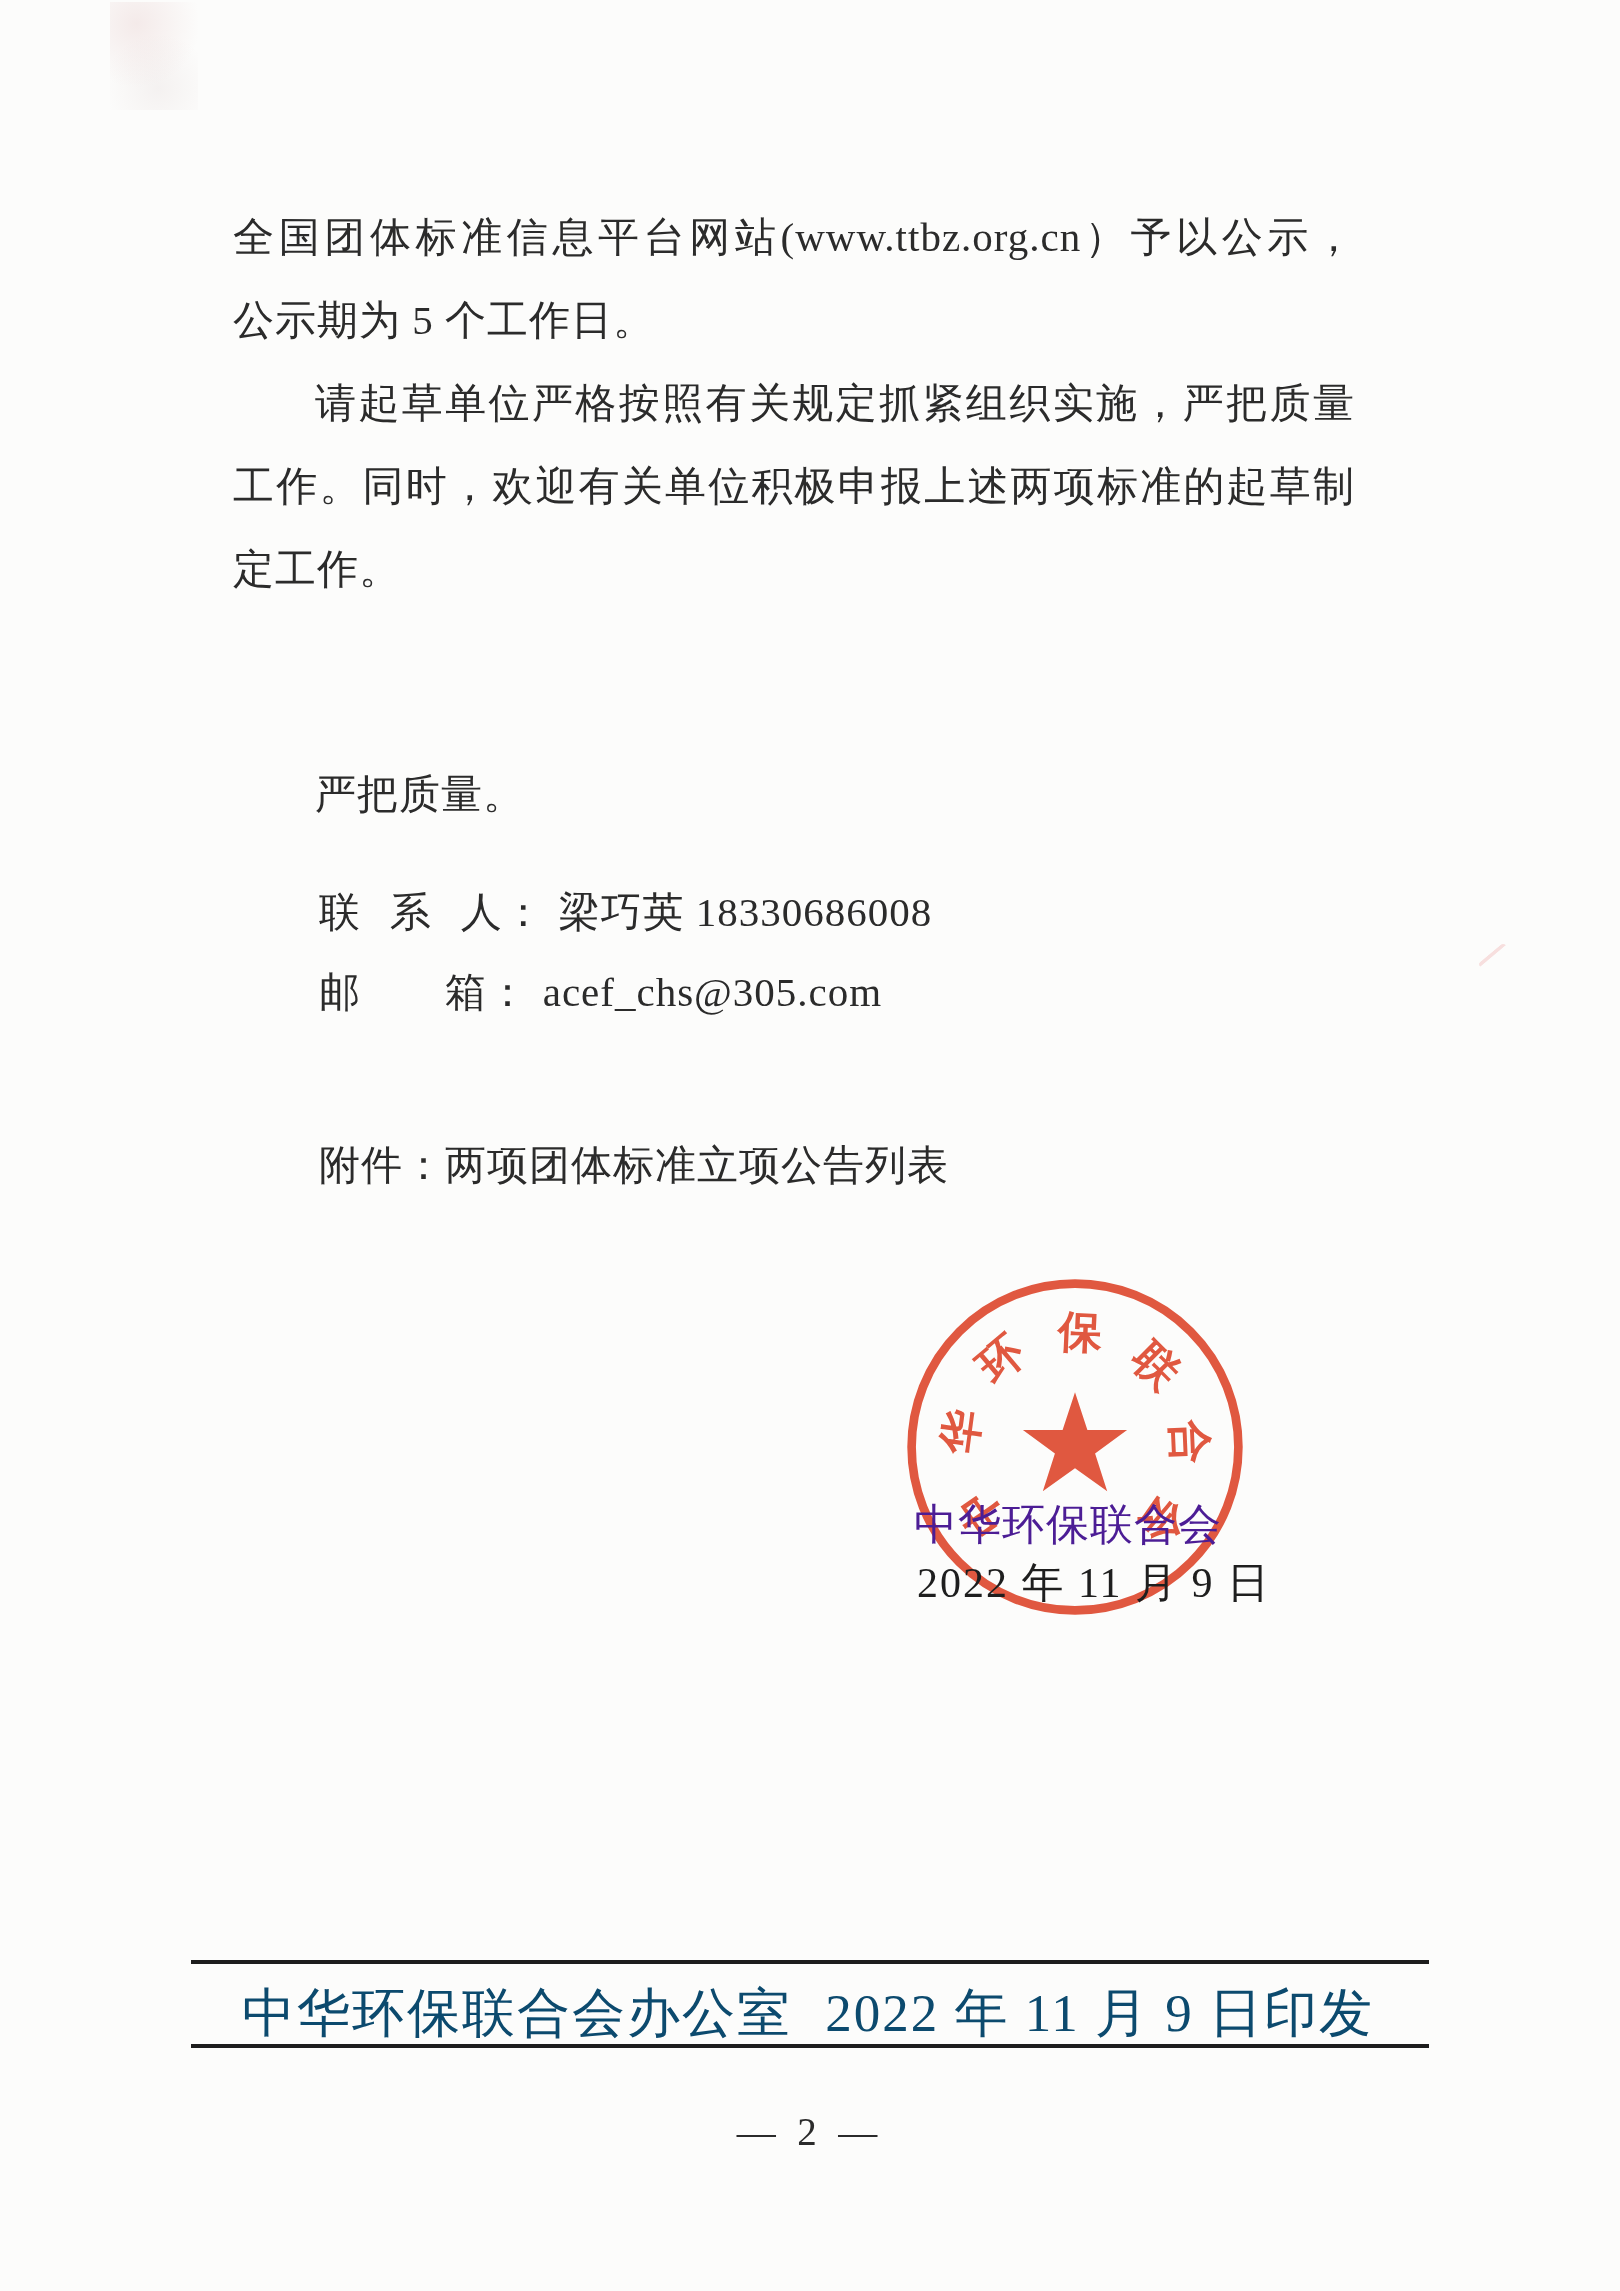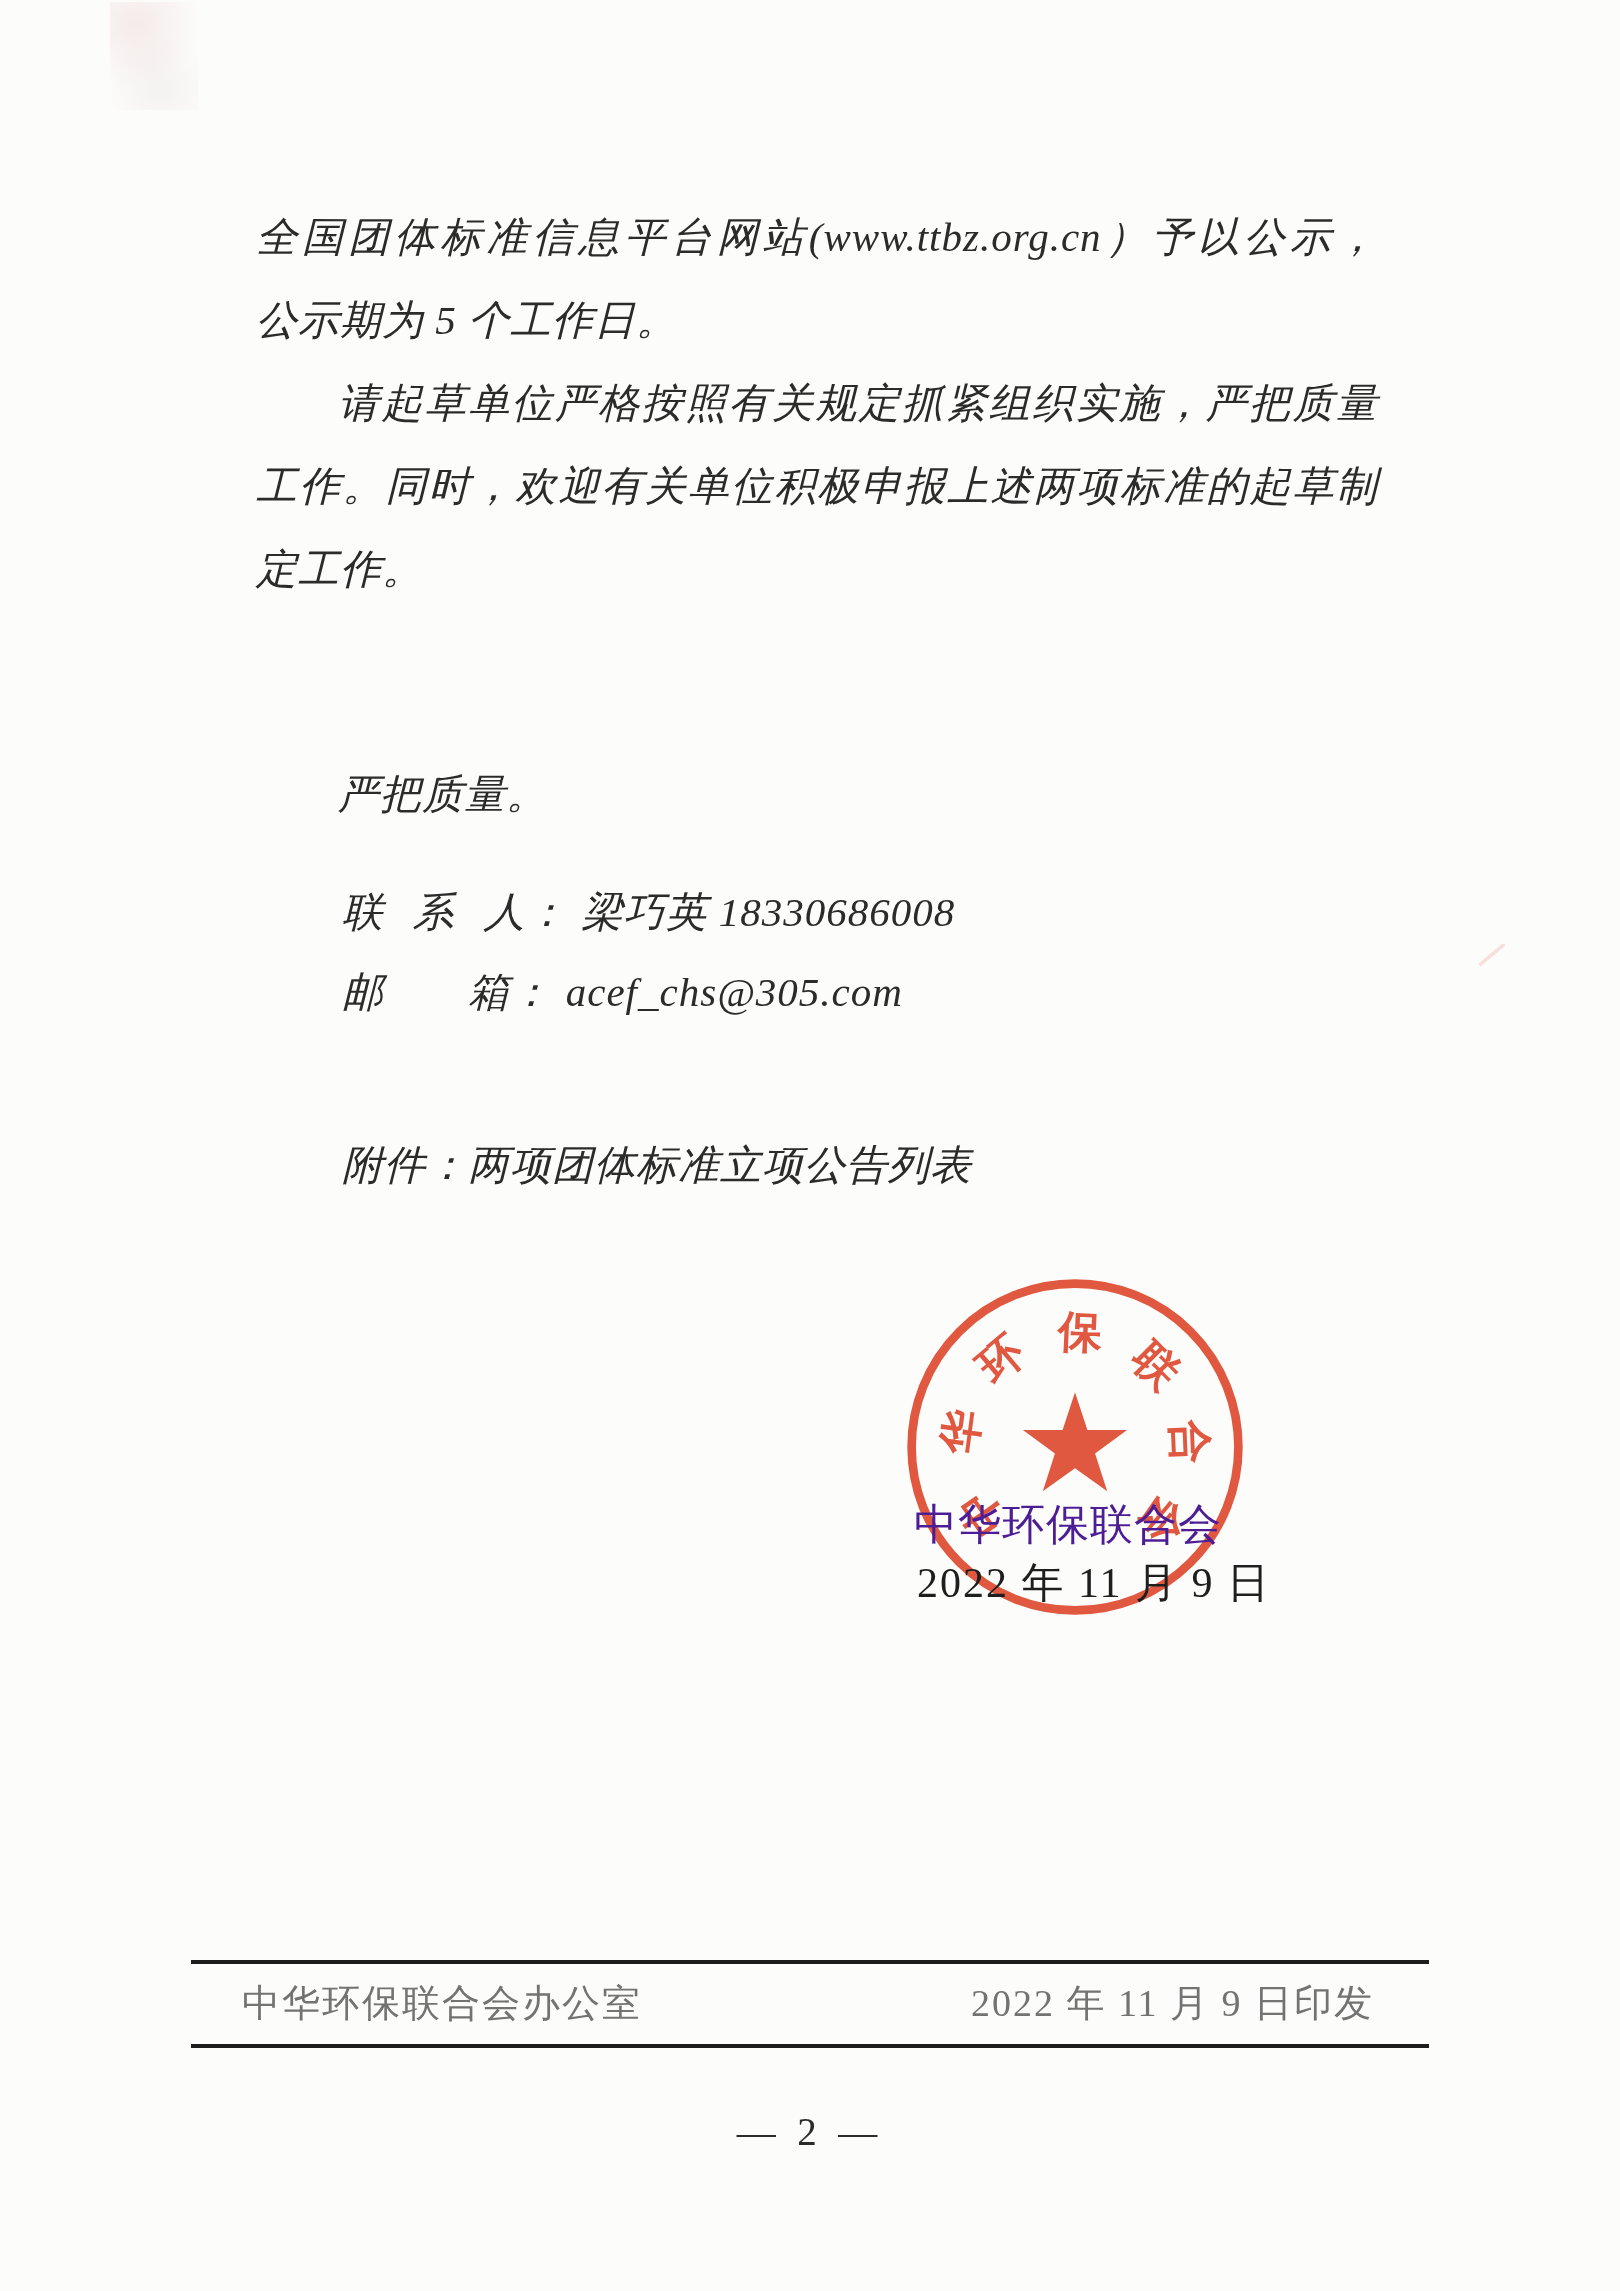"全国团体标准信息平台网站(www.ttbz.org.cn）予以公示，" .textblock { font-style: italic -> none; left: 256px -> 233px }
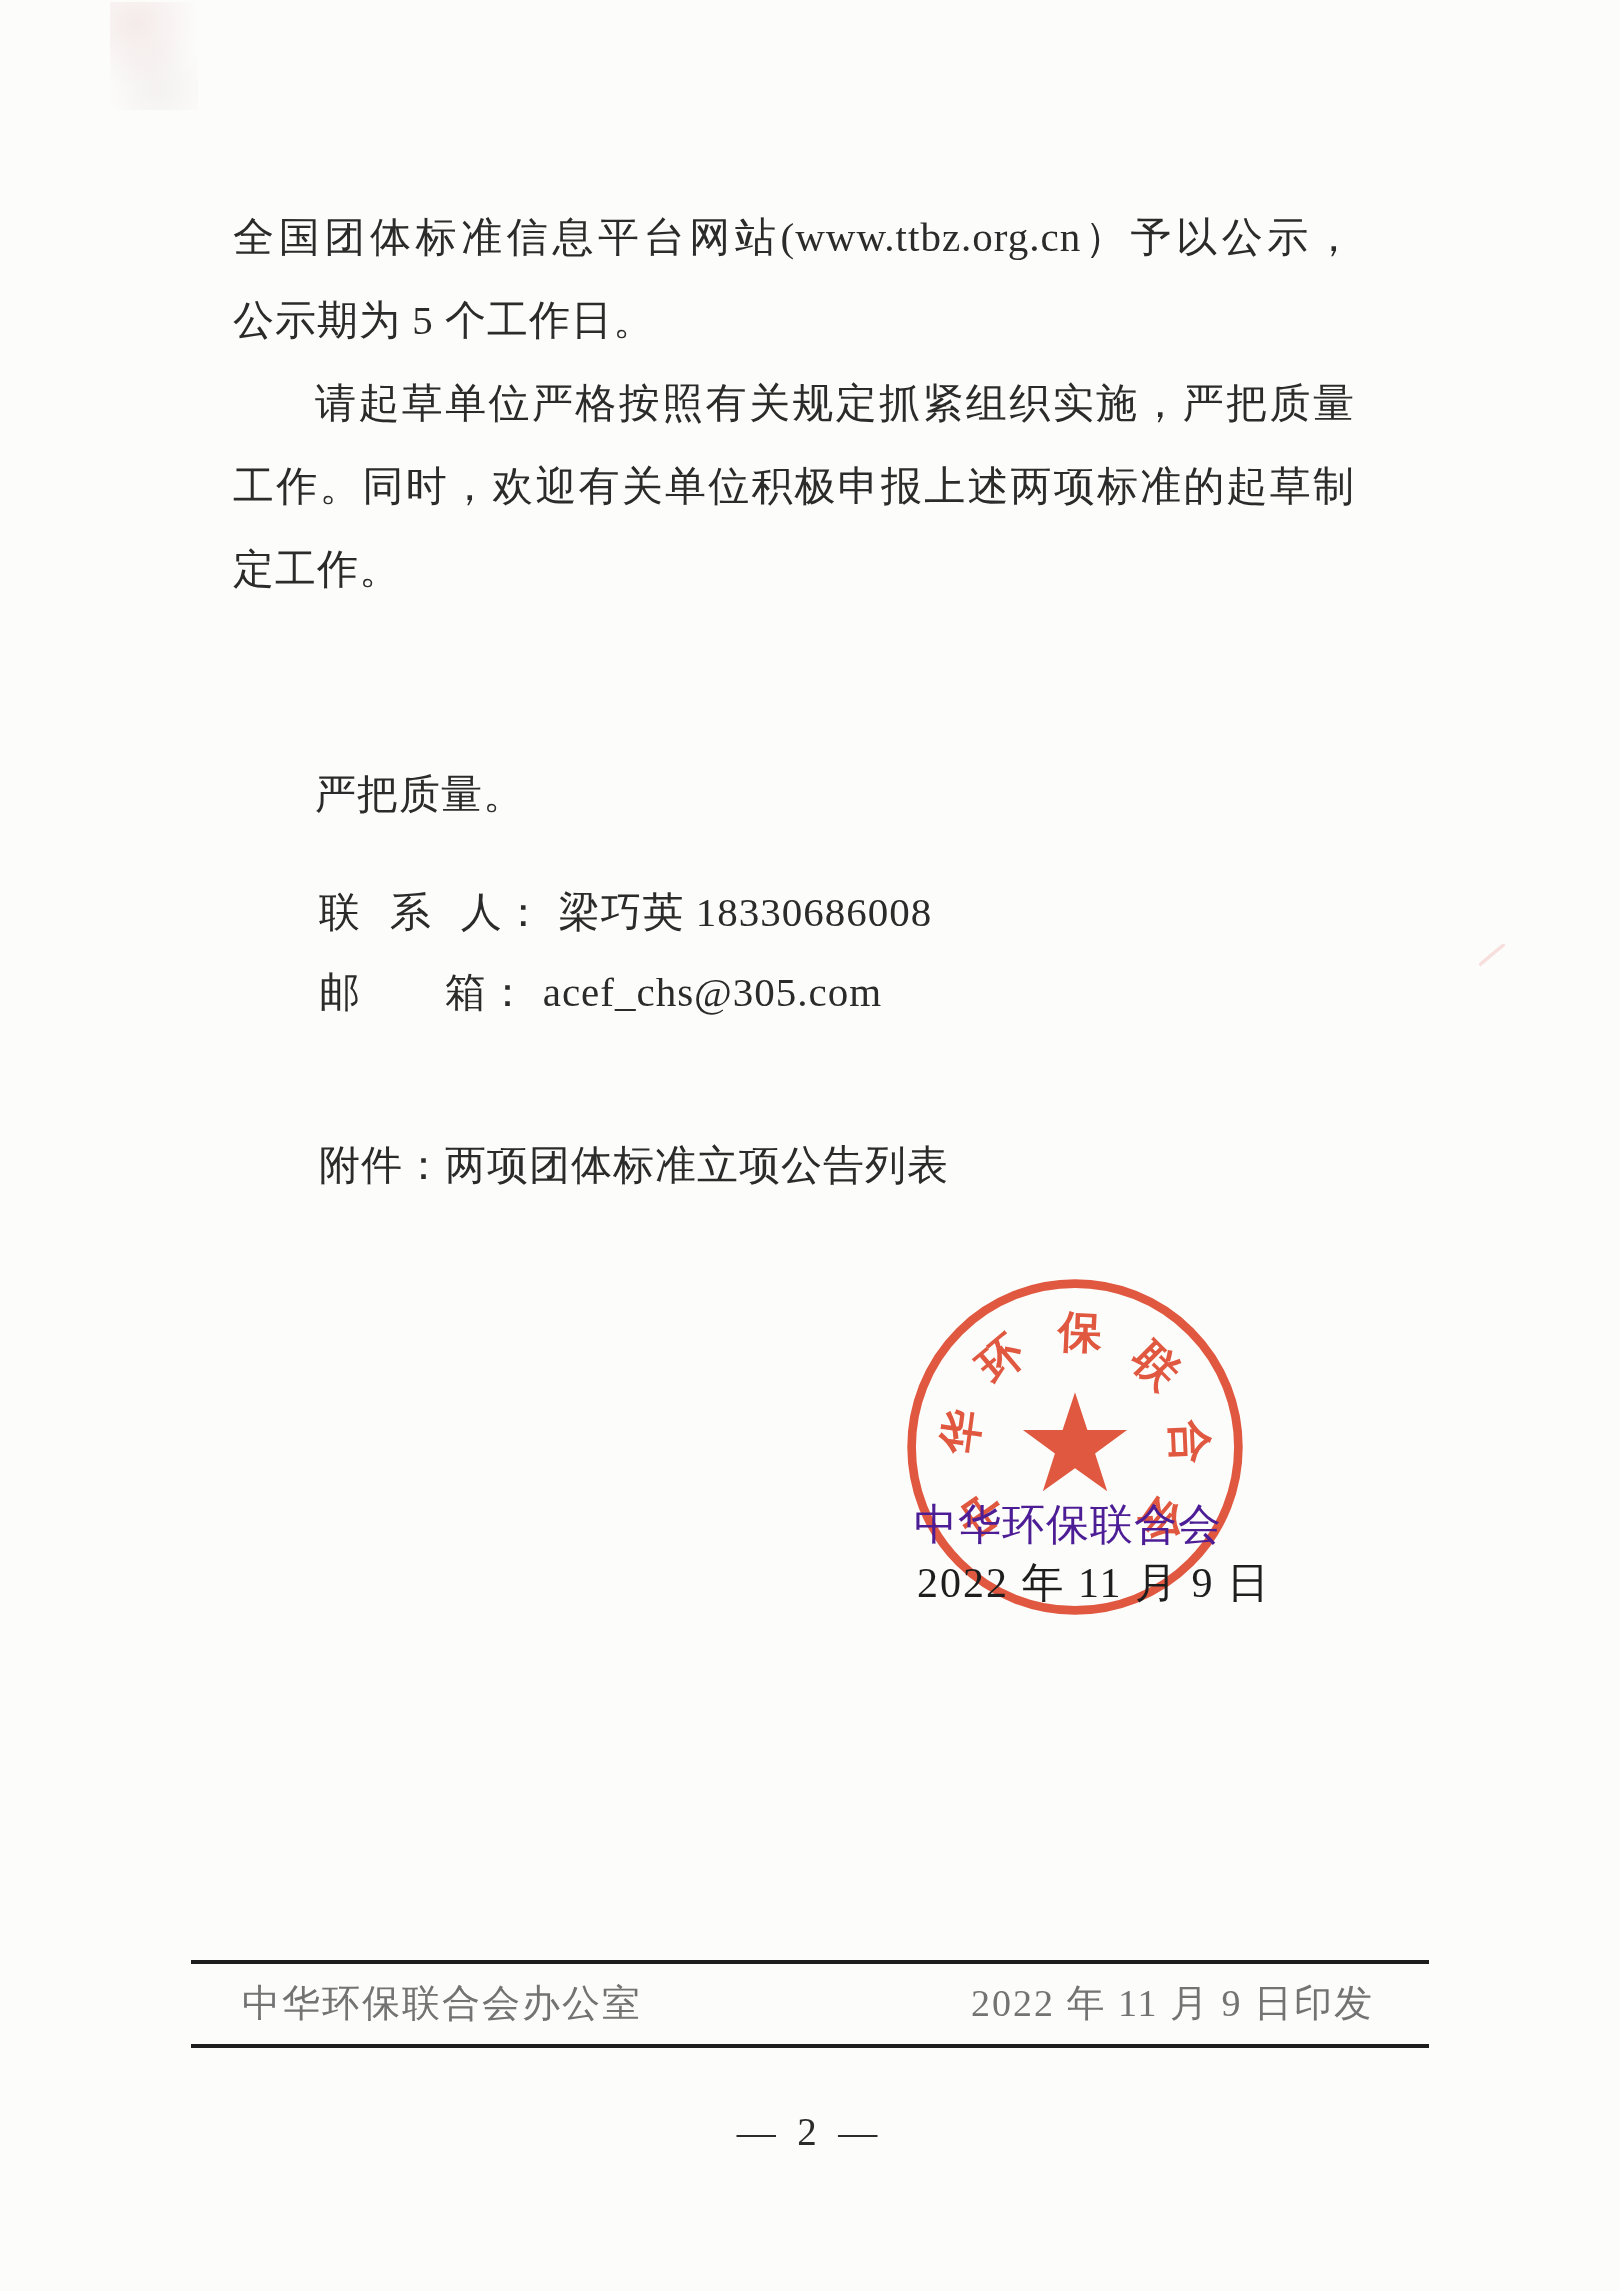"中华环保联合会办公室" .footer-row { color: #737373 -> #0c4a6e; font-size: 38px -> 53px }
